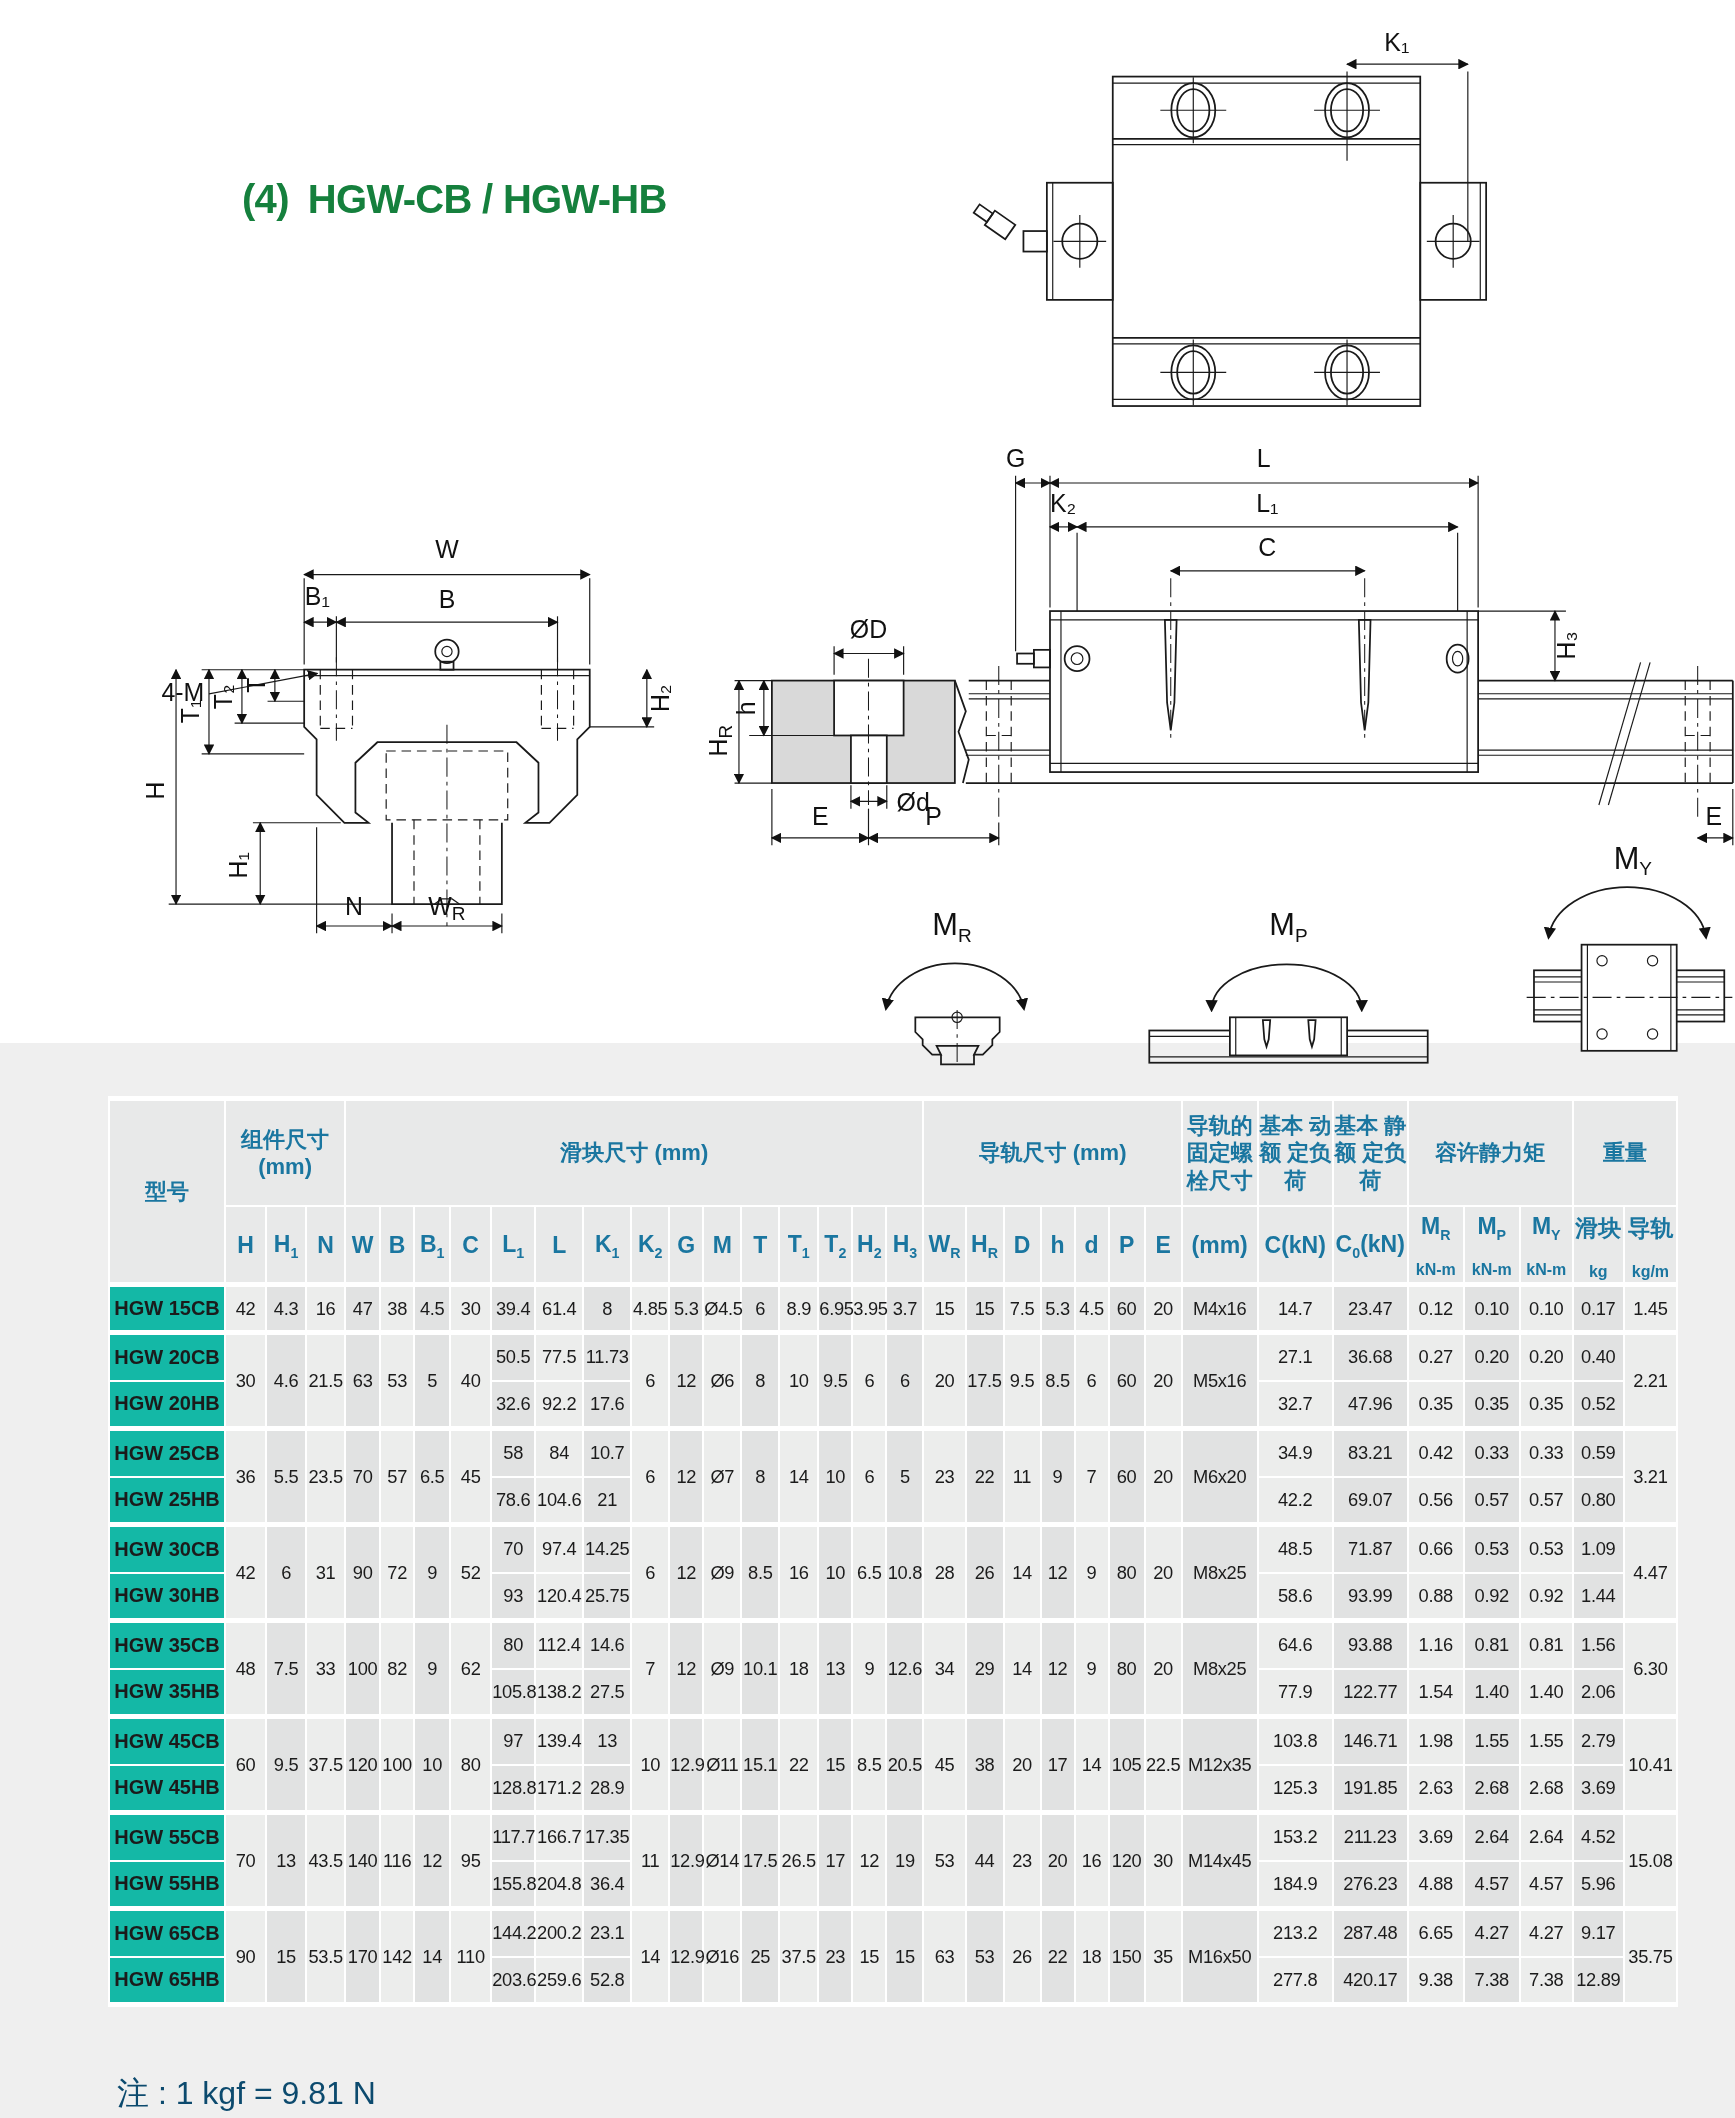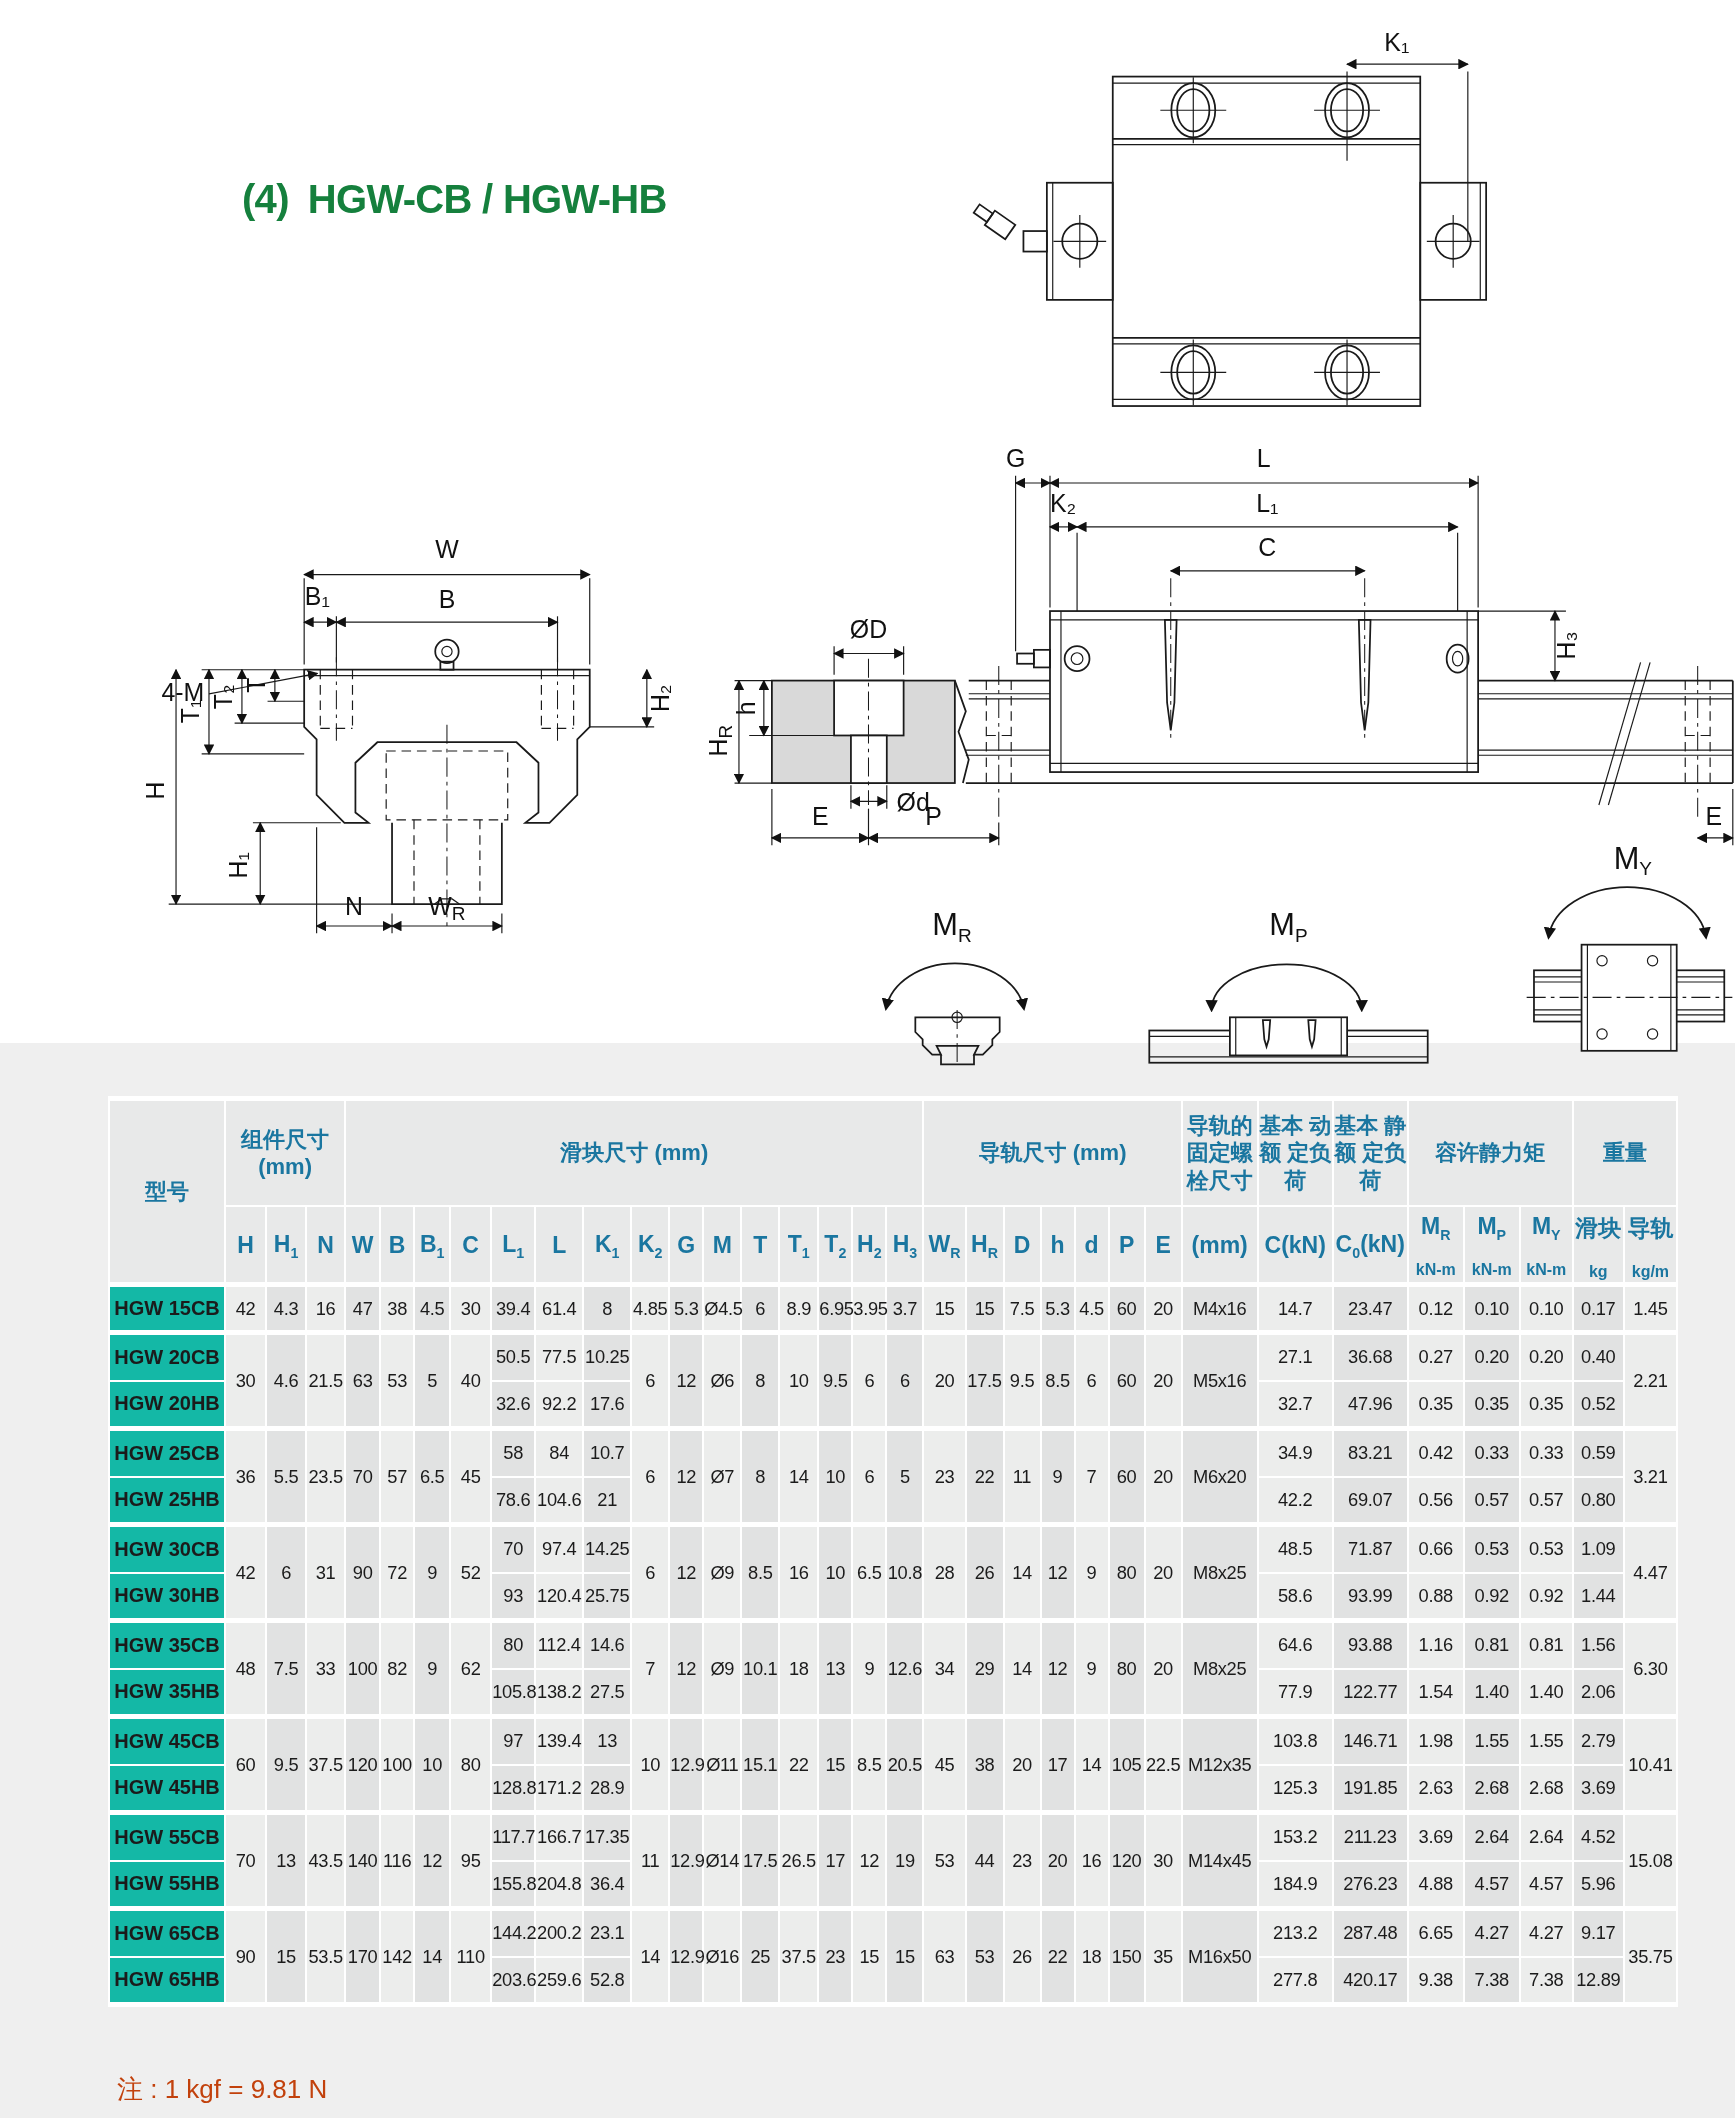"10.25" td.cd { text: 10.25 -> 11.73 }
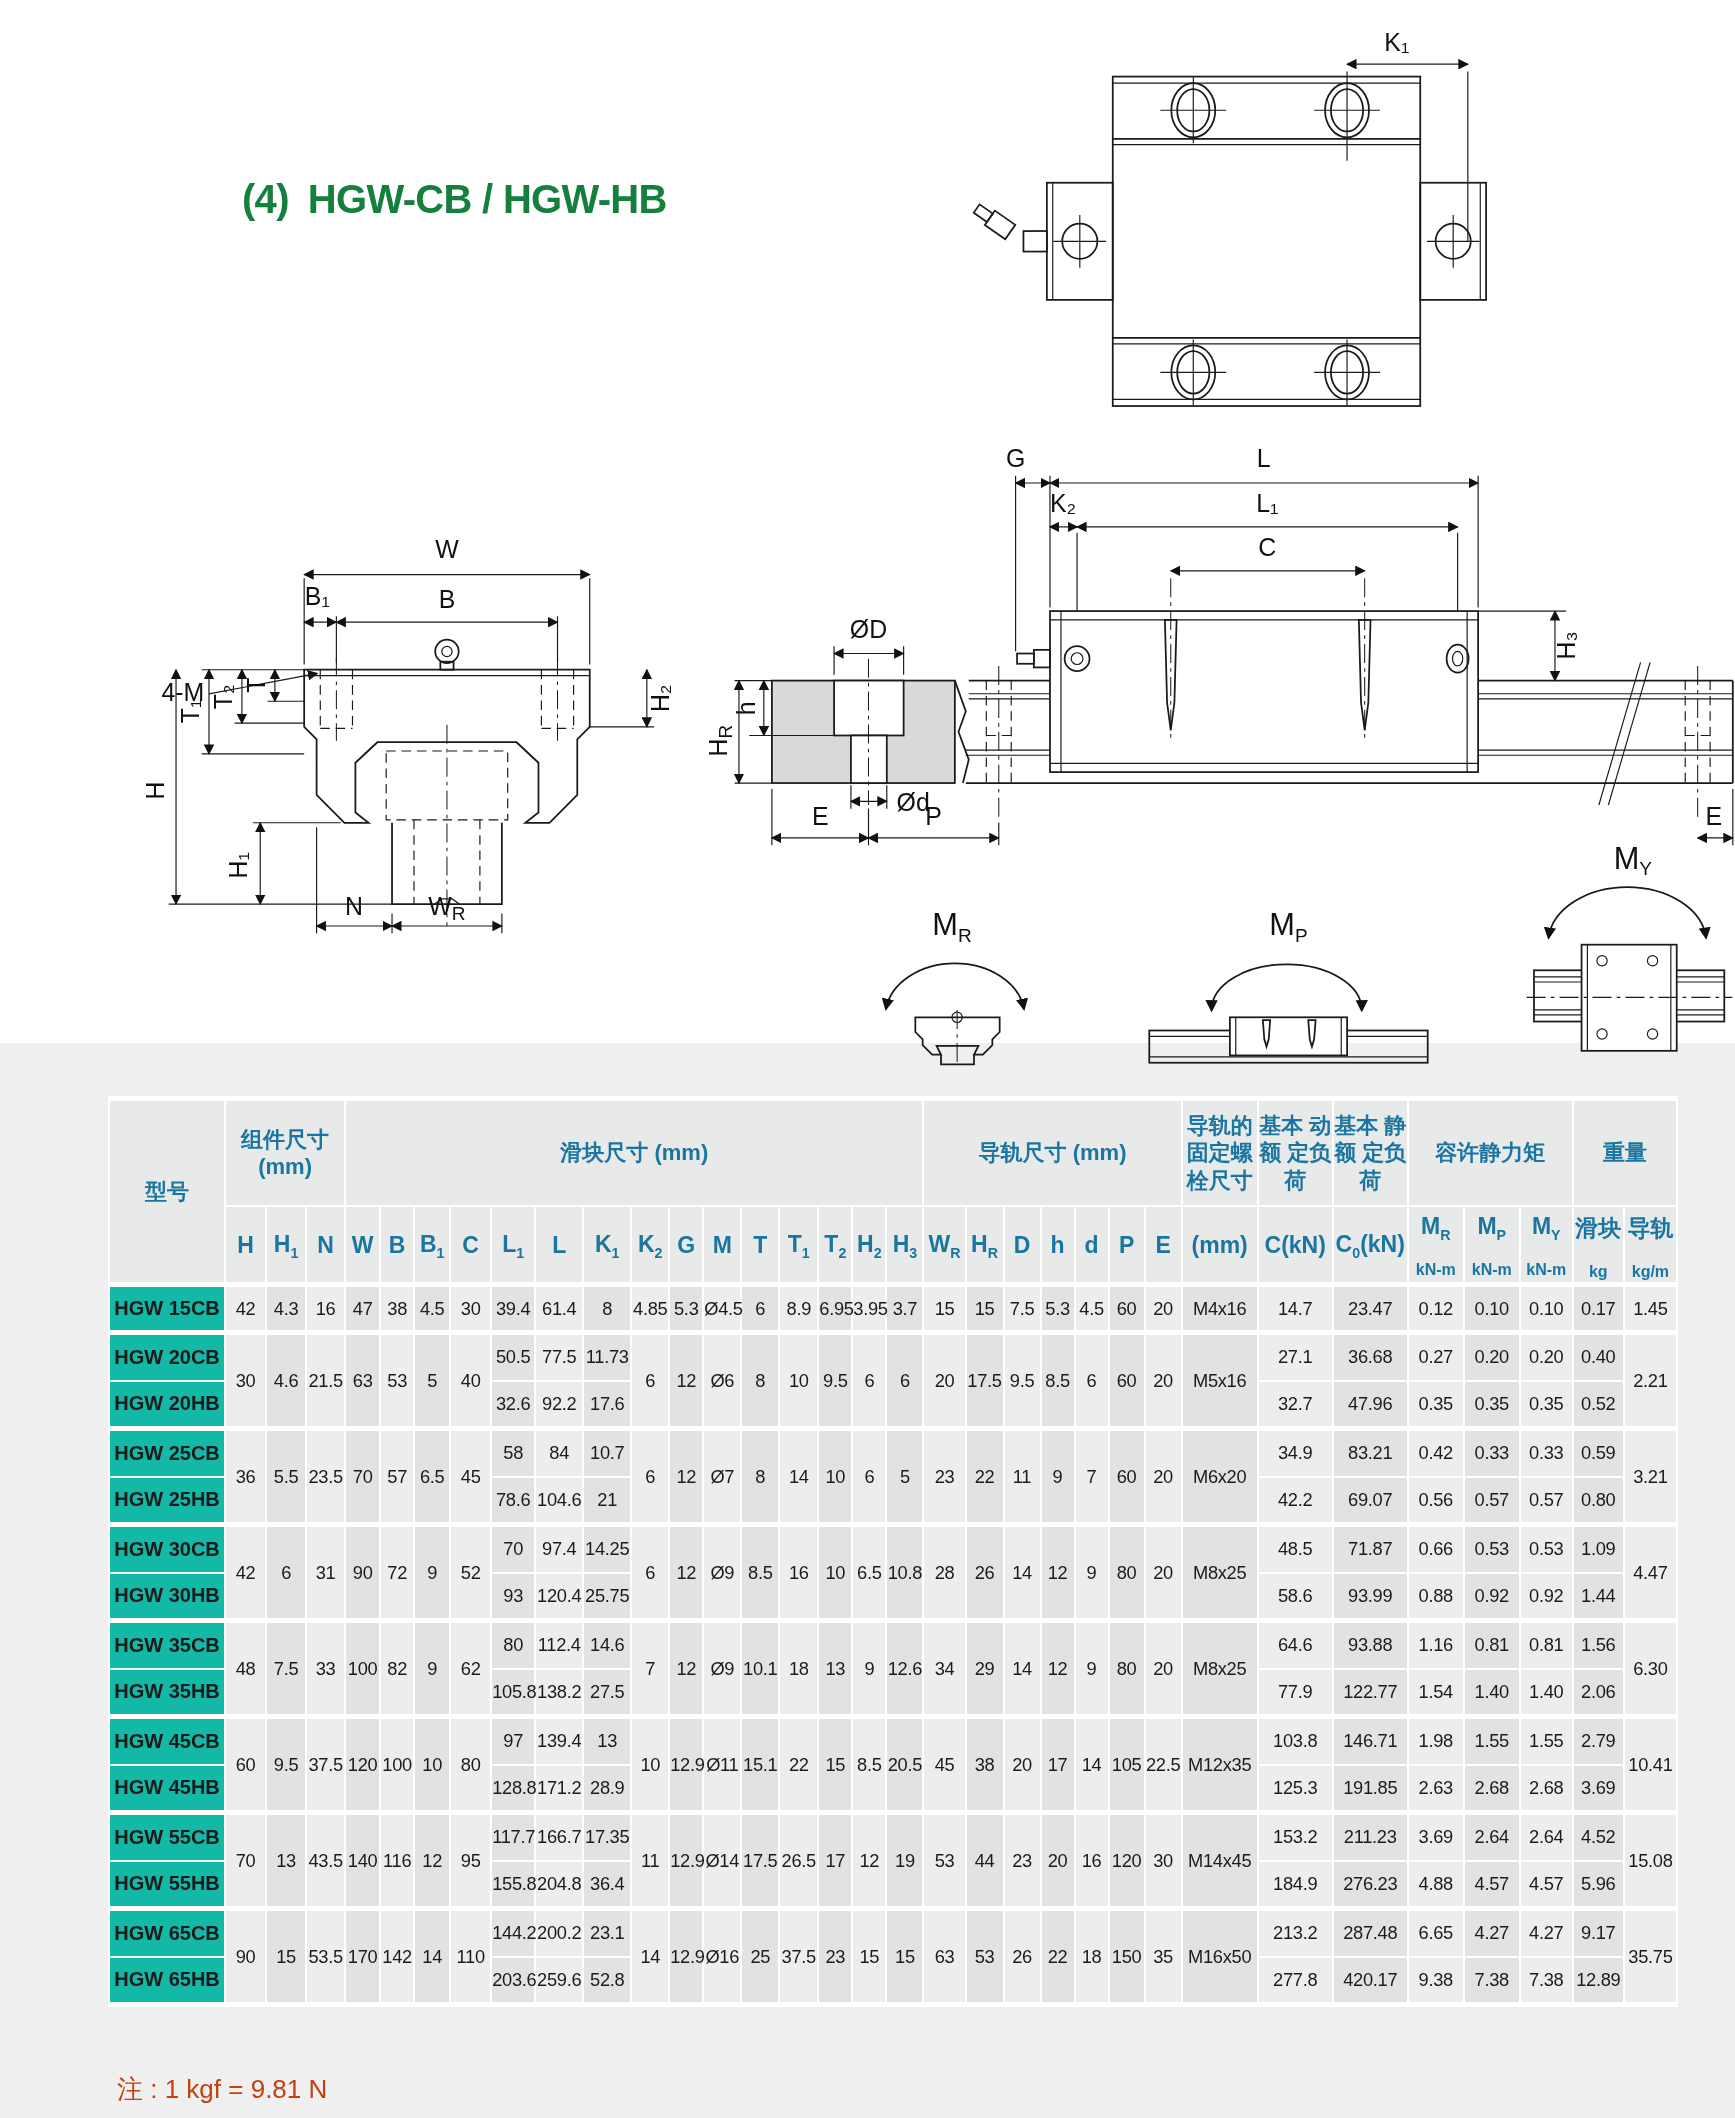"注 : 1 kgf =" .note { color: #c2410c -> #0c4a6e; font-size: 26px -> 32px }
